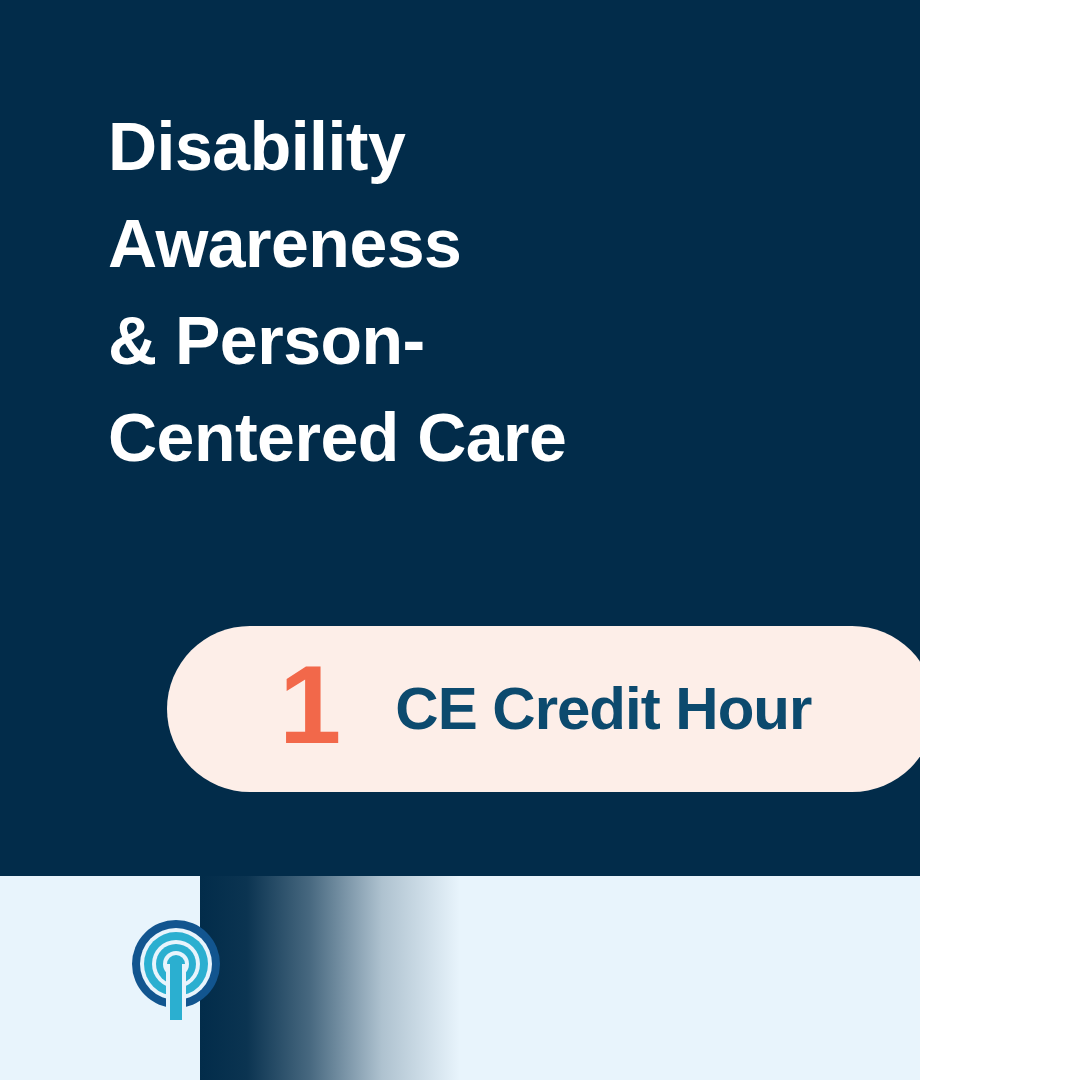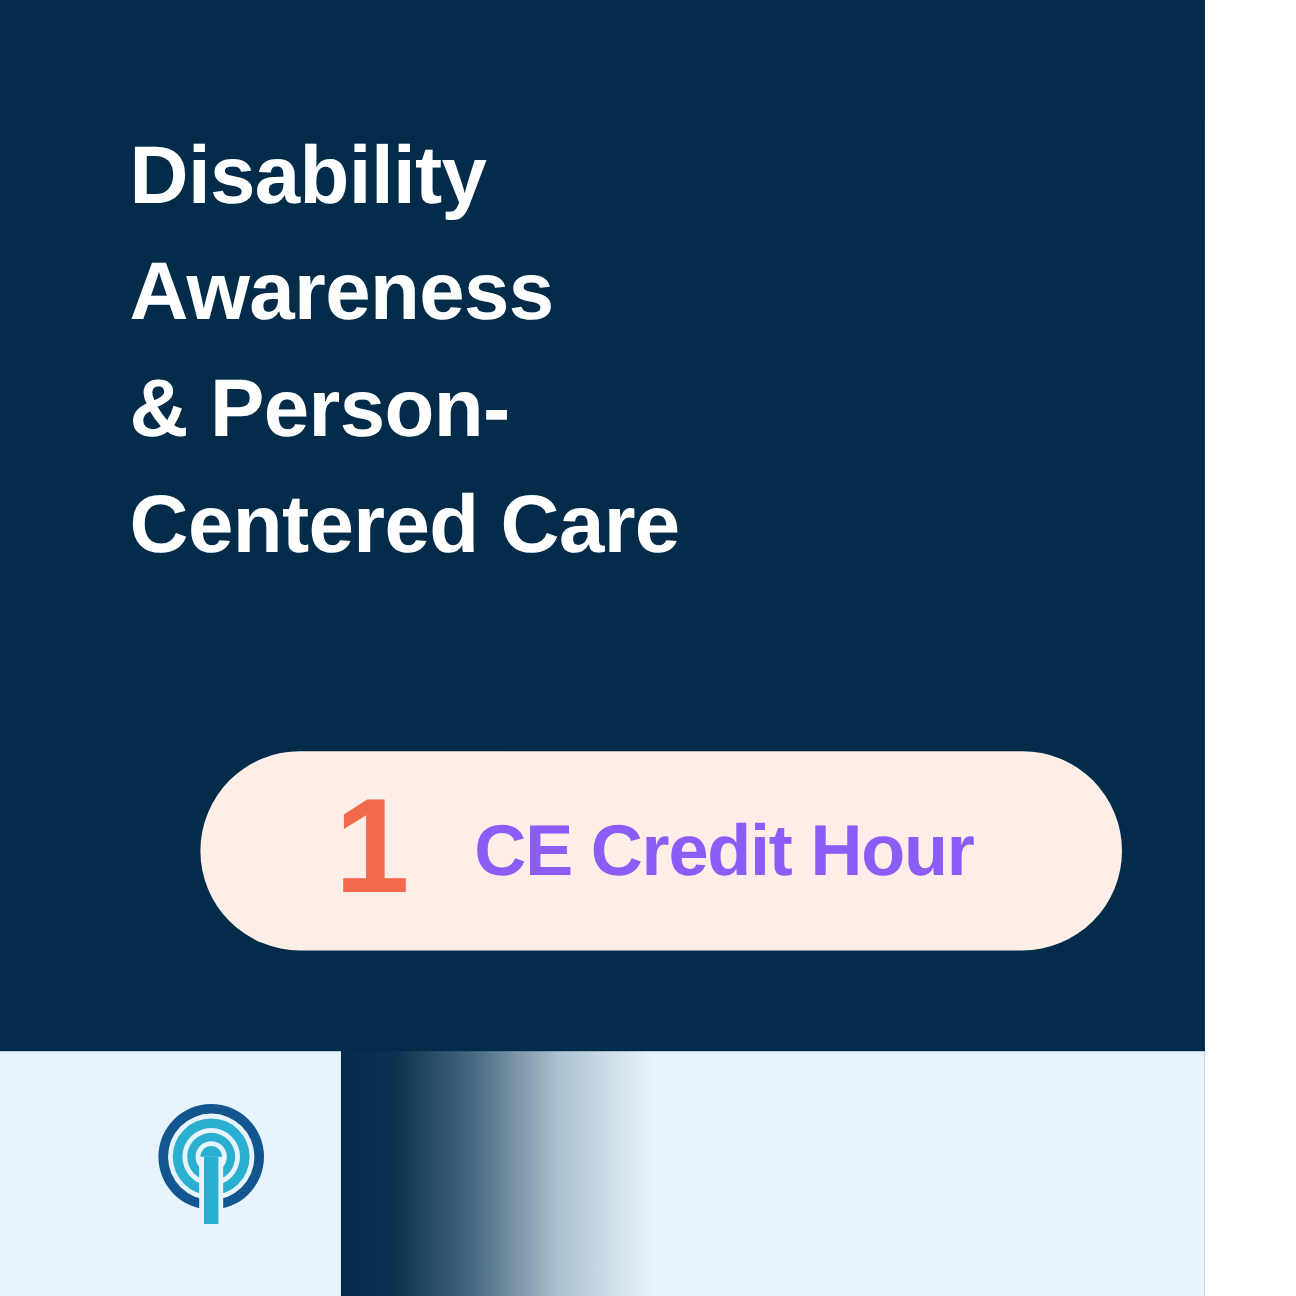"Disability" .canvas { width: 1004px -> 920px }
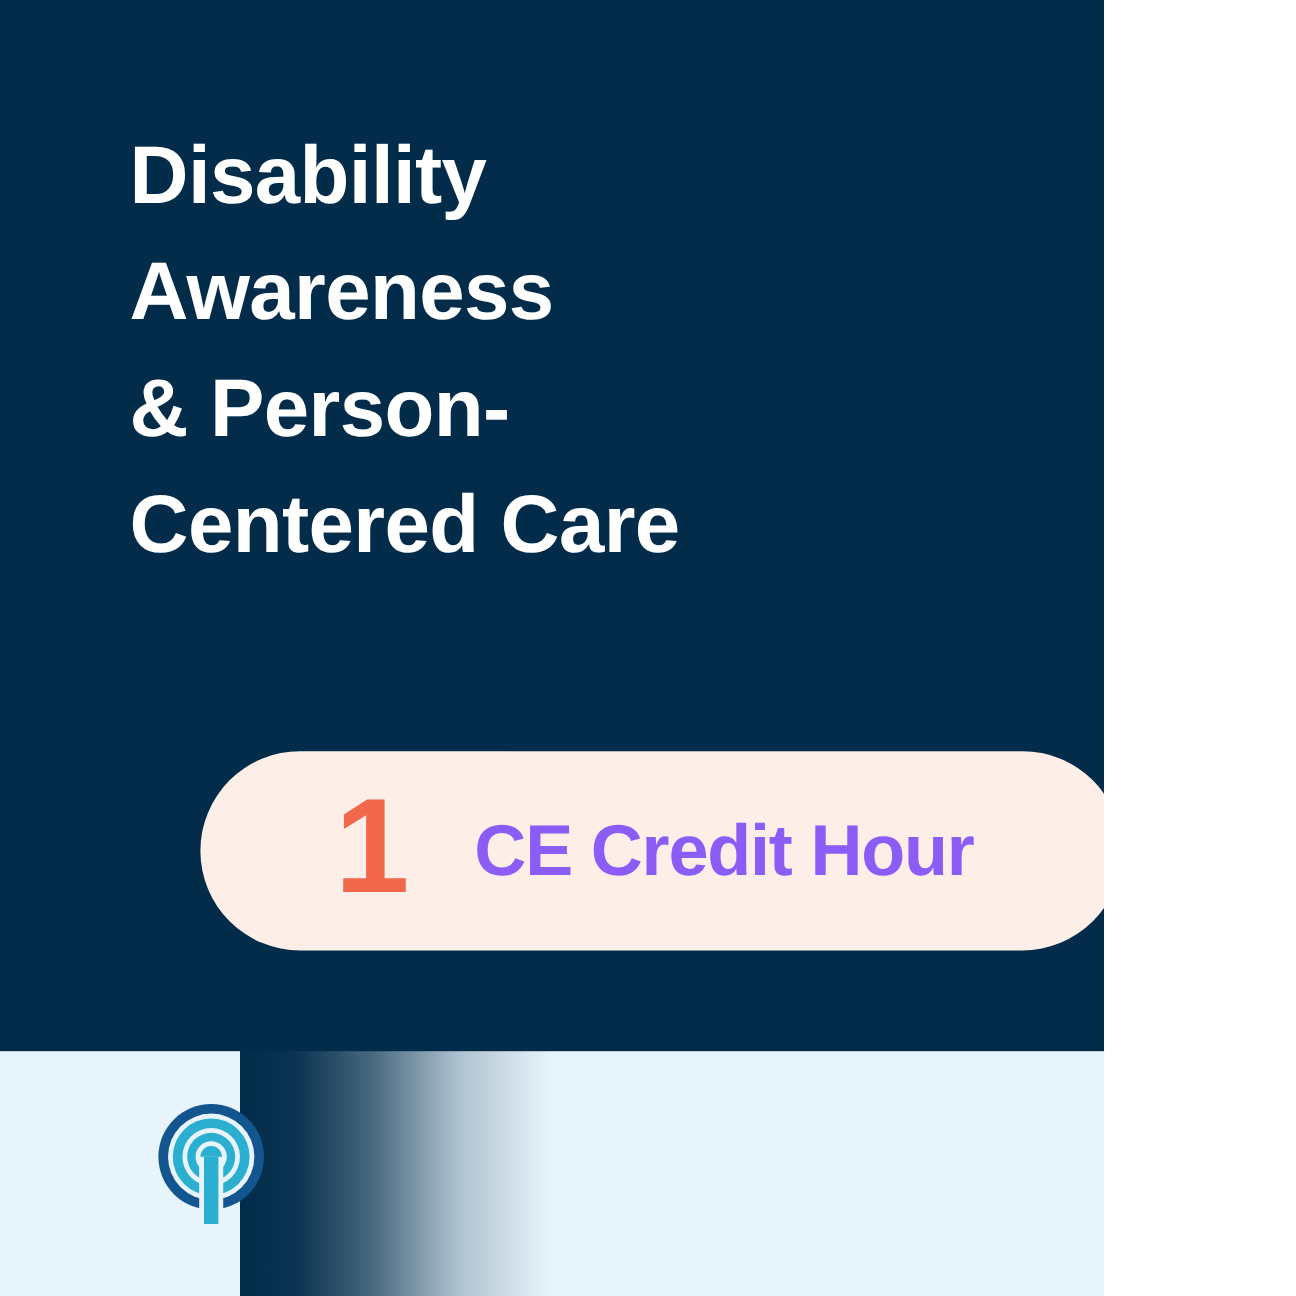"CE Credit Hour" .credit-label { color: #8b5cf6 -> #0c4a6e }
